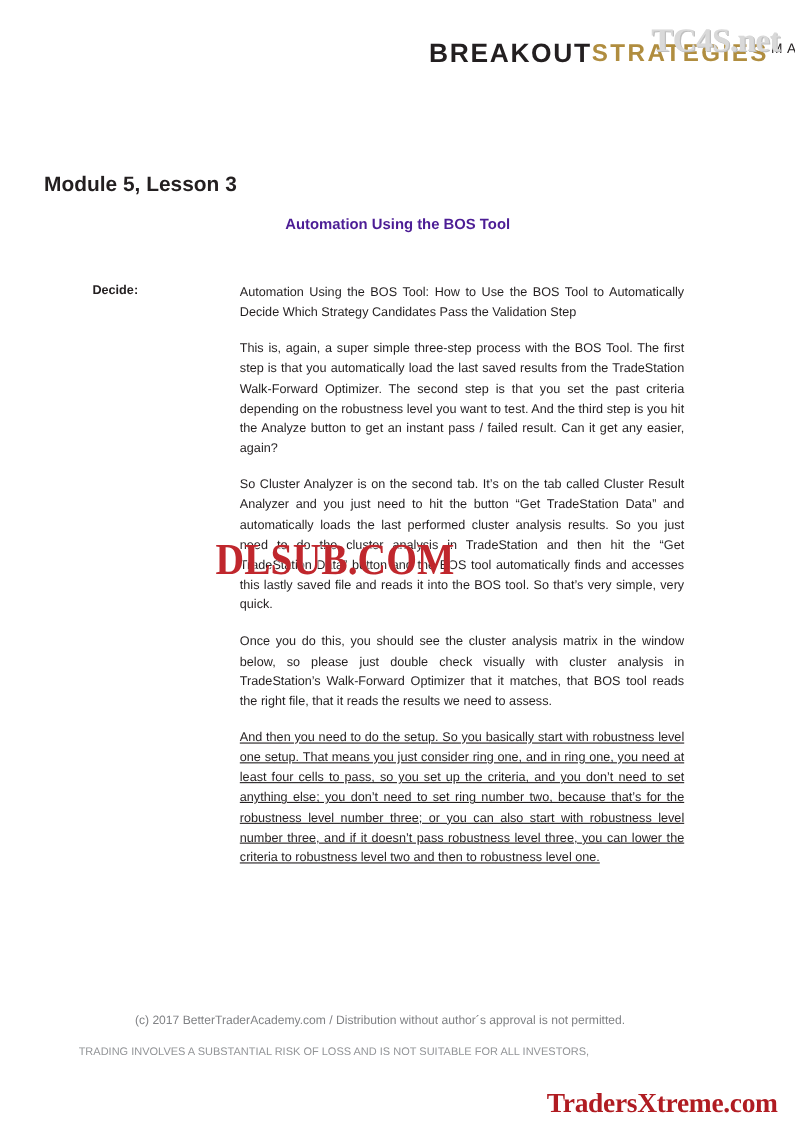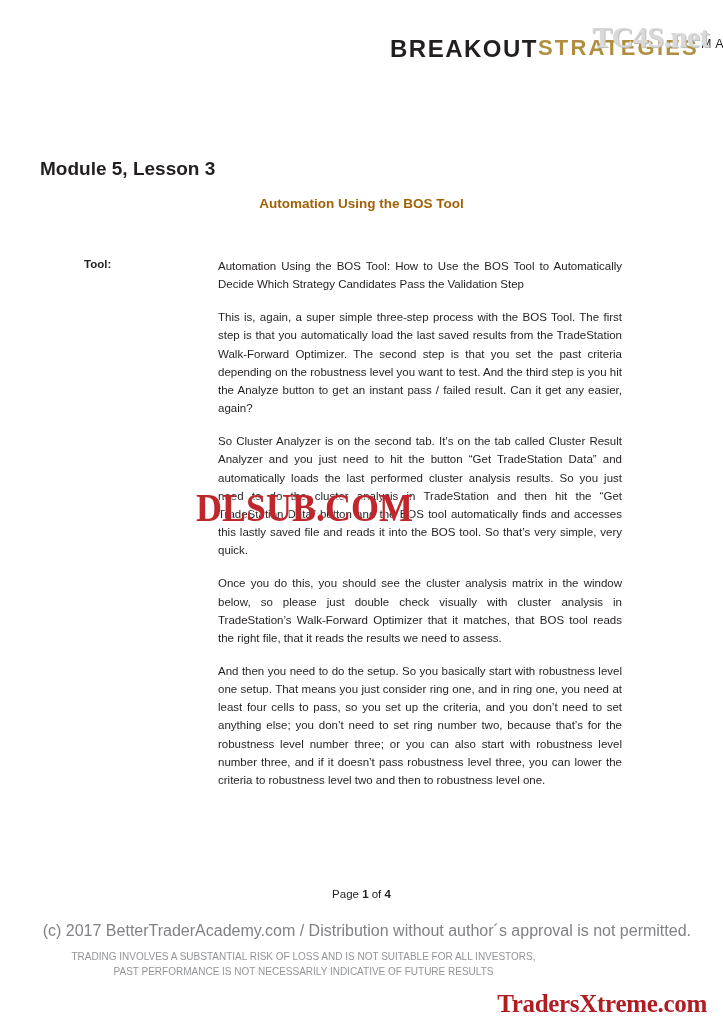"Automation Using the BOS Tool" .doc-subtitle { color: #a16207 -> #4c1d95 }
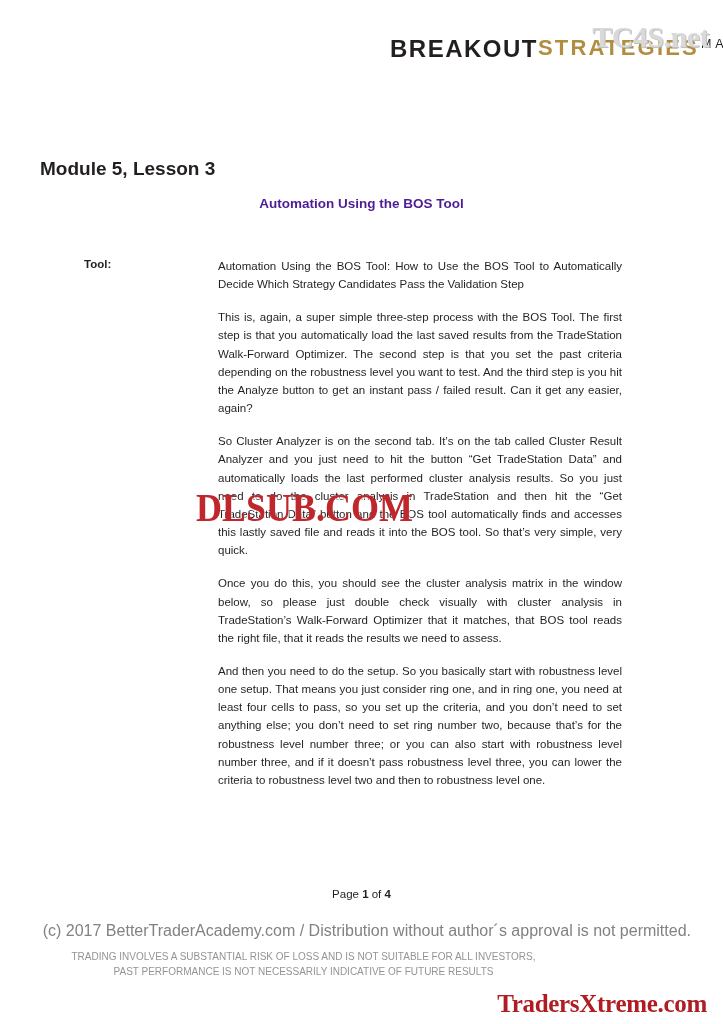"Tool:" div.speaker { text: Tool -> Decide }
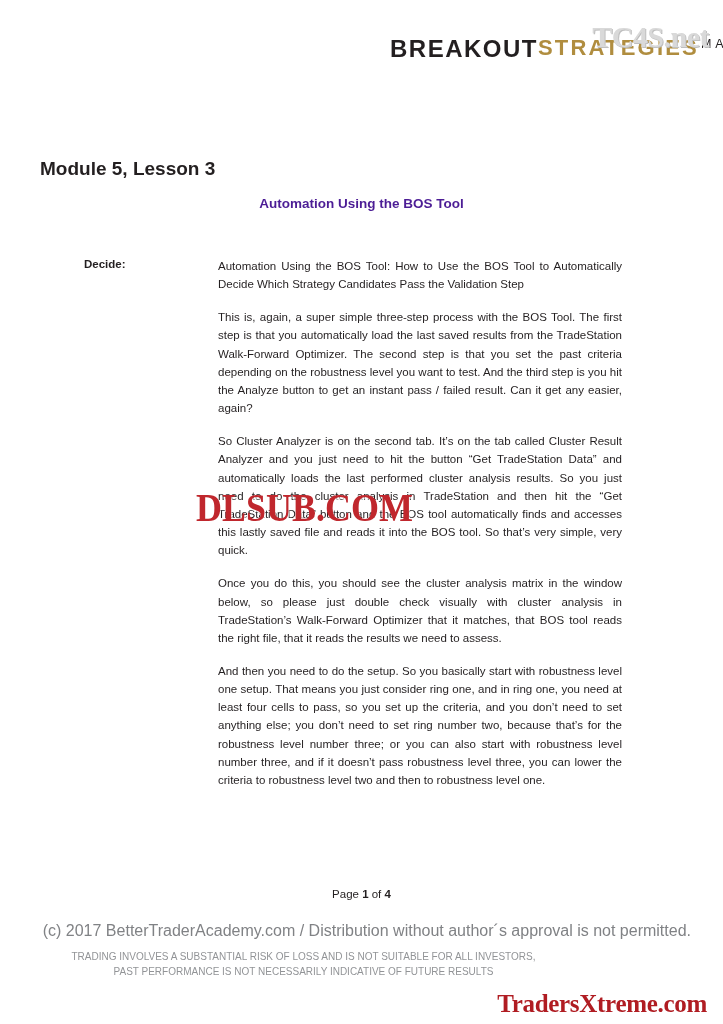"And then you need to" .body-col p:last-child { text-decoration: none -> underline }
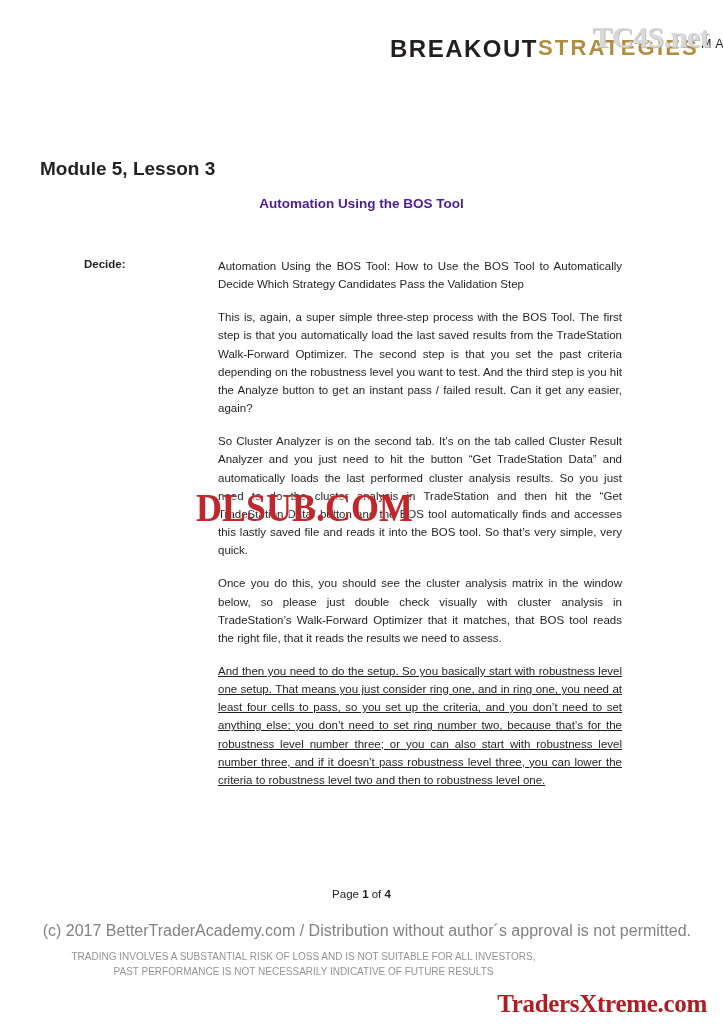"Page 1 of 4" div.page-num { html: <div> <span>Page </span><b>1</b><span> of </span><b>4</b> </div> -> none }
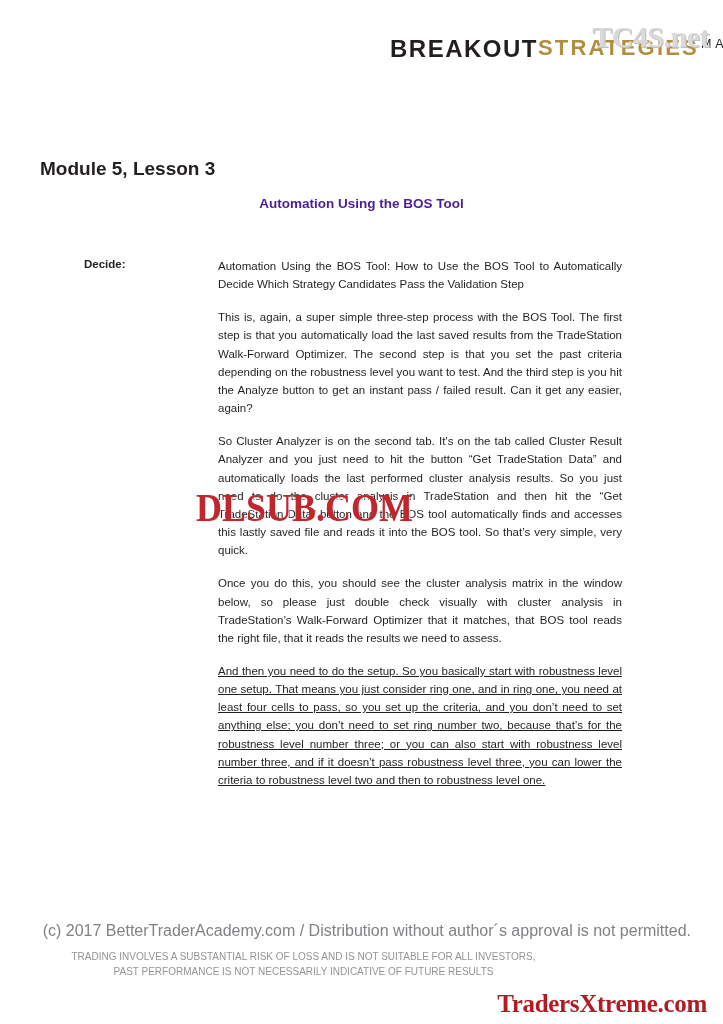"(c) 2017 BetterTraderAcademy.com /" .copyright { font-size: 16px -> 11px; text-align: right -> center }
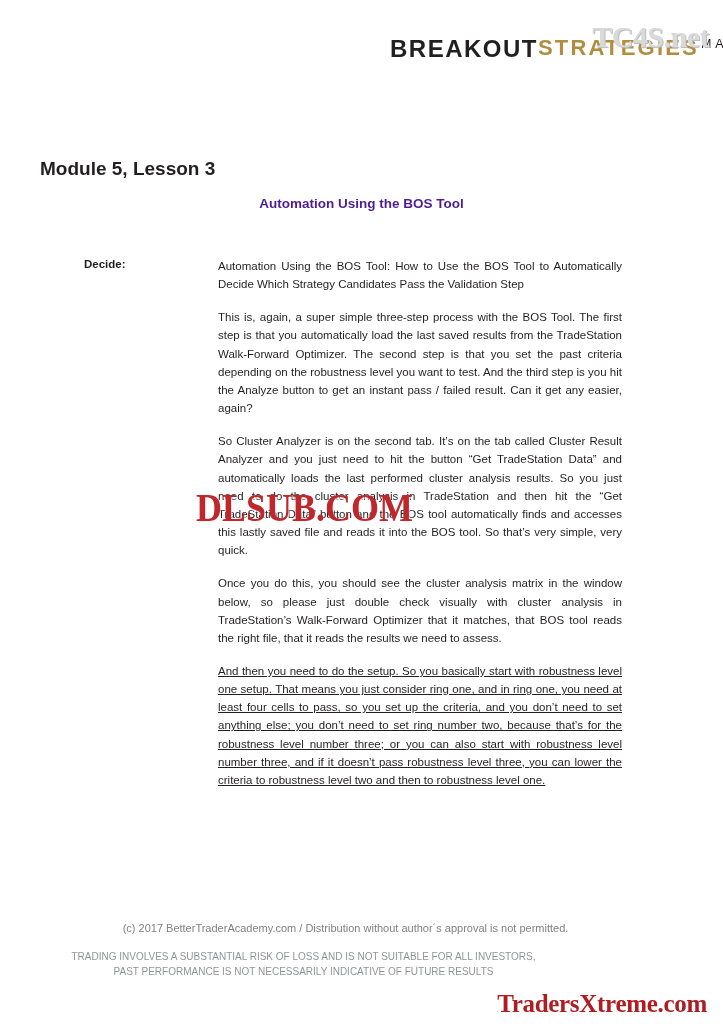"PAST PERFORMANCE IS NOT NECESSARILY" div { html: <div>PAST PERFORMANCE IS NOT NECESSARILY INDICATIVE OF FUTURE RESULTS</div> -> none }
